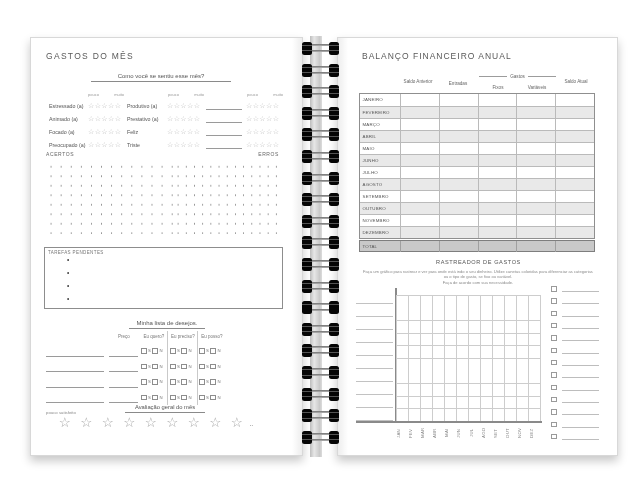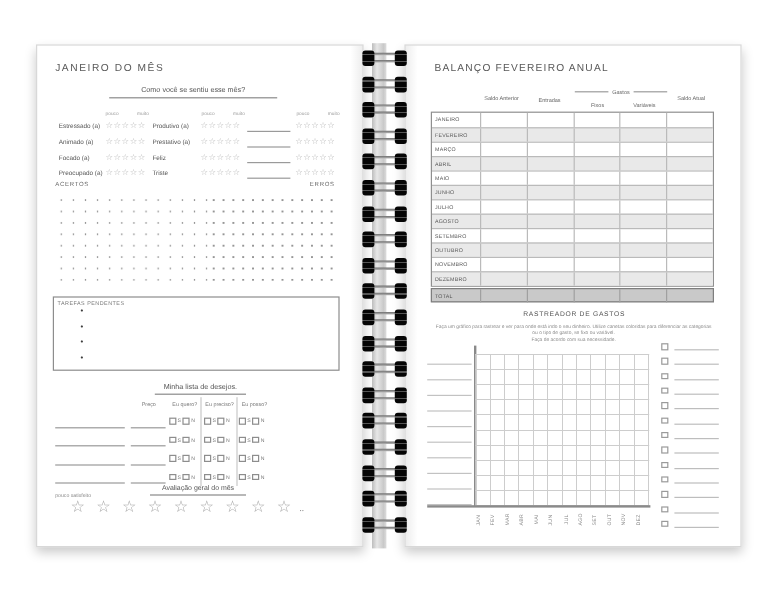"JANEIRO DO MÊS" div.lp-title { text: JANEIRO -> GASTOS }
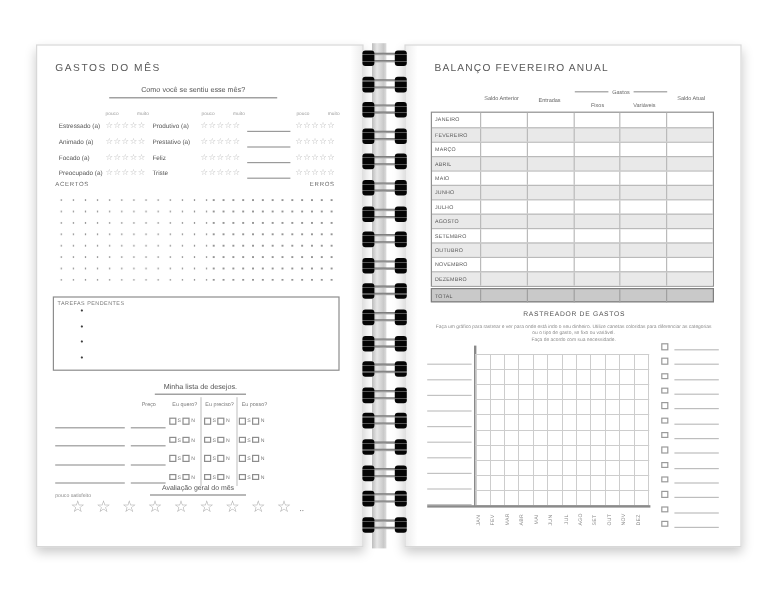"BALANÇO FEVEREIRO ANUAL" div.rp-title { text: FEVEREIRO -> FINANCEIRO }
